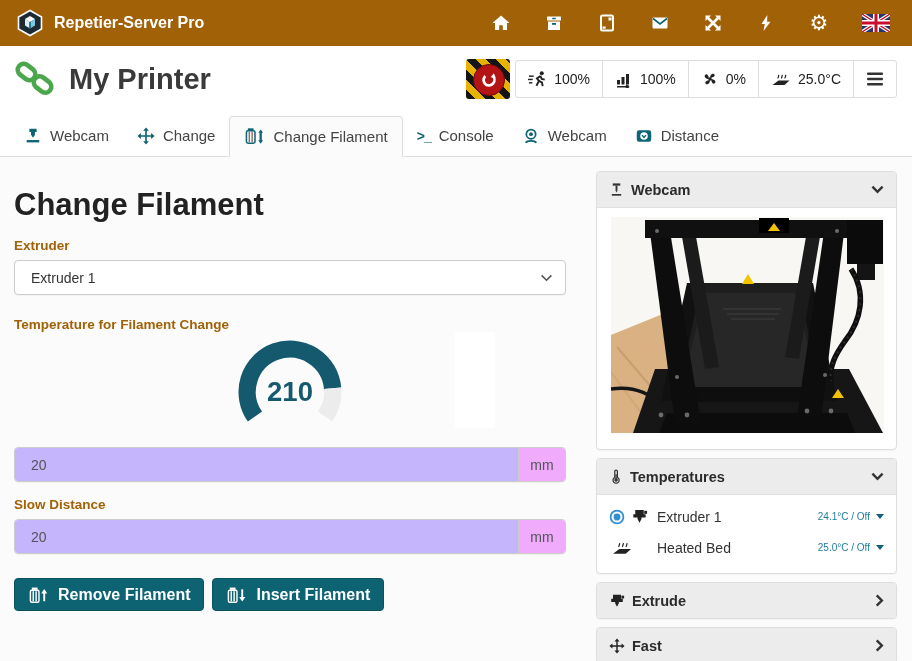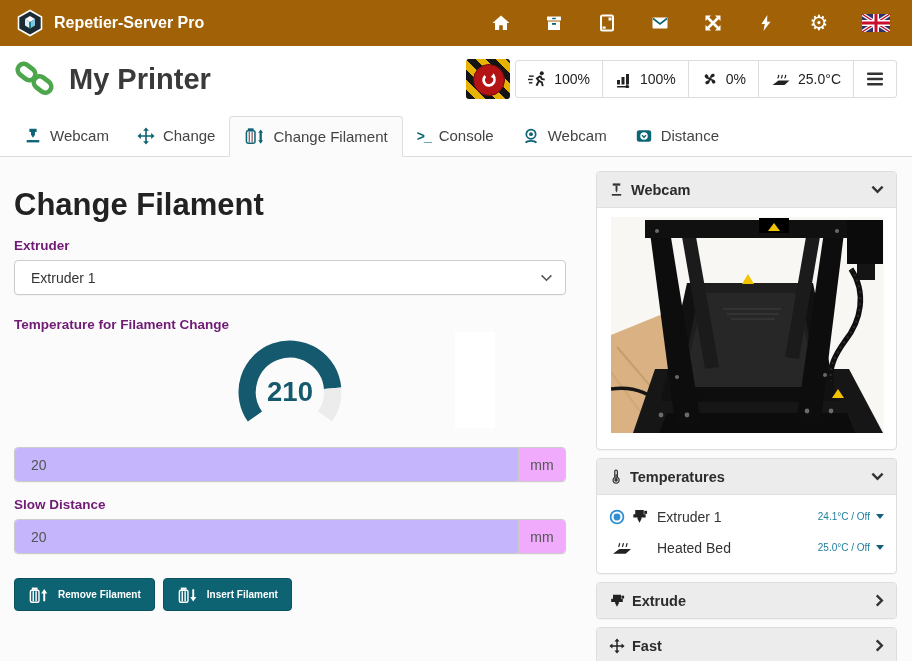"Extruder" .field-label { color: #701a75 -> #a16207 }
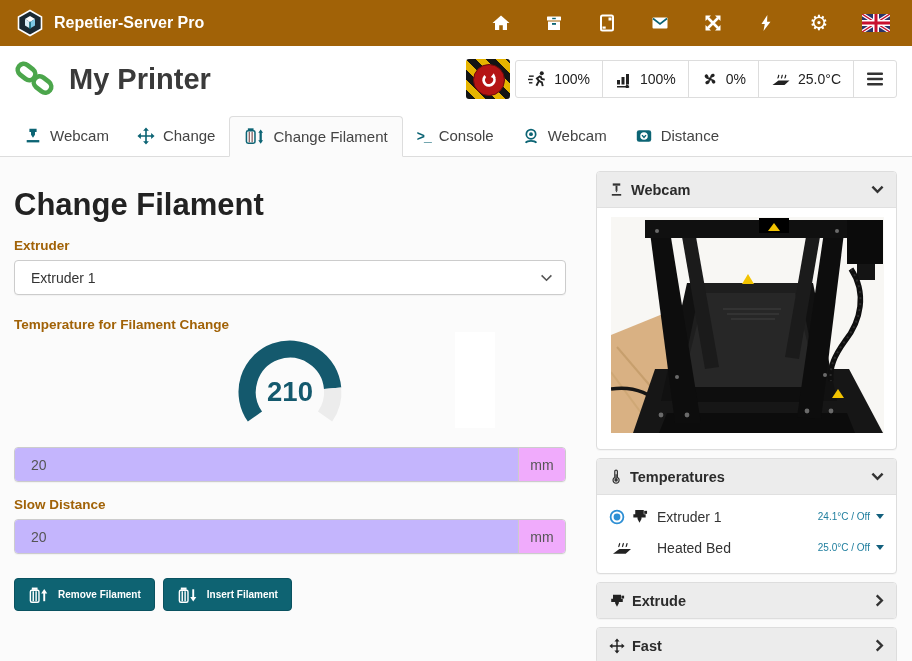"Remove Filament" .btn { font-size: 10px -> 16px }
